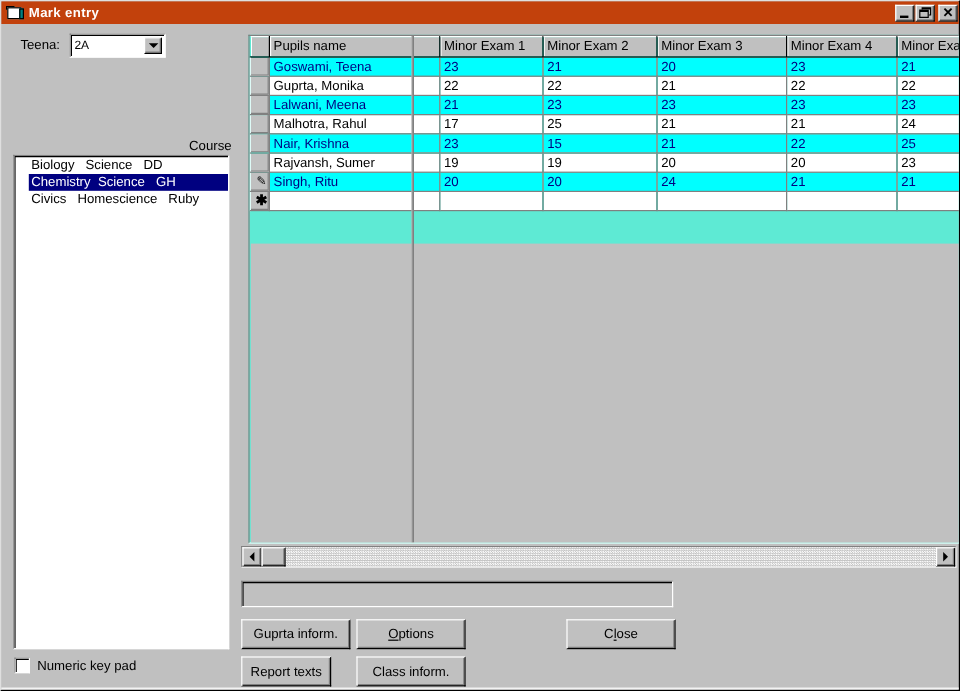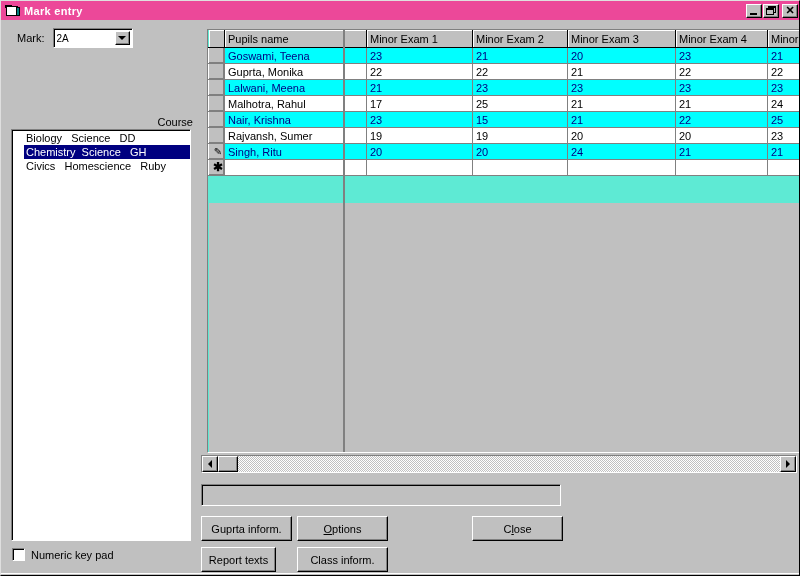"Mark entry" #titlebar { background: #ec4899 -> #c2410c }
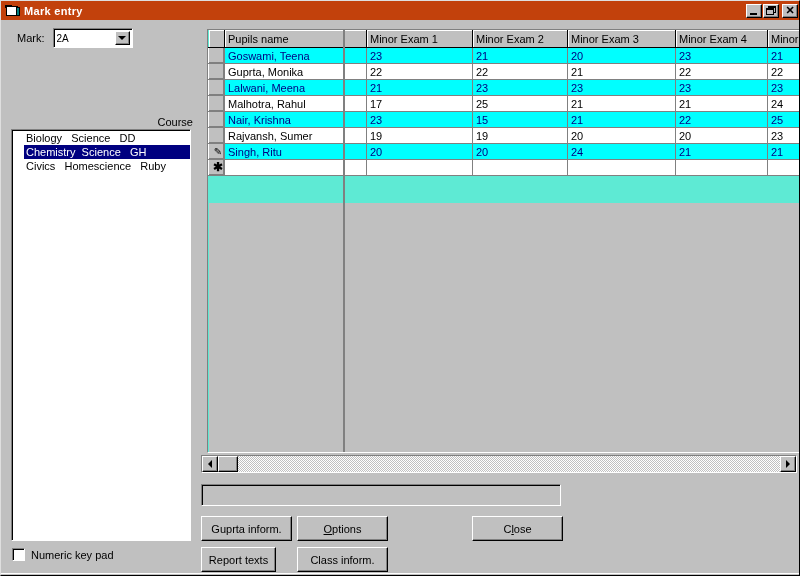"Mark:" span { text: Mark -> Teena }
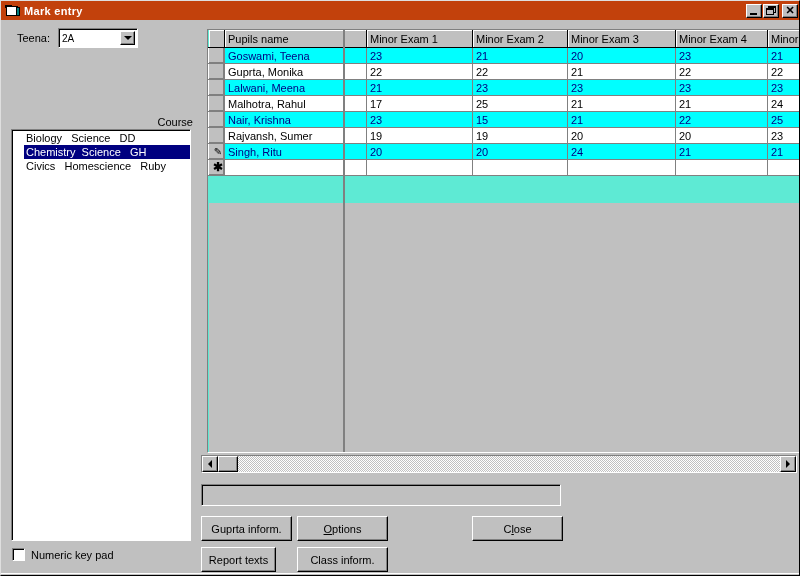"Minor Exam 1" th { width: 106px -> 86px }
